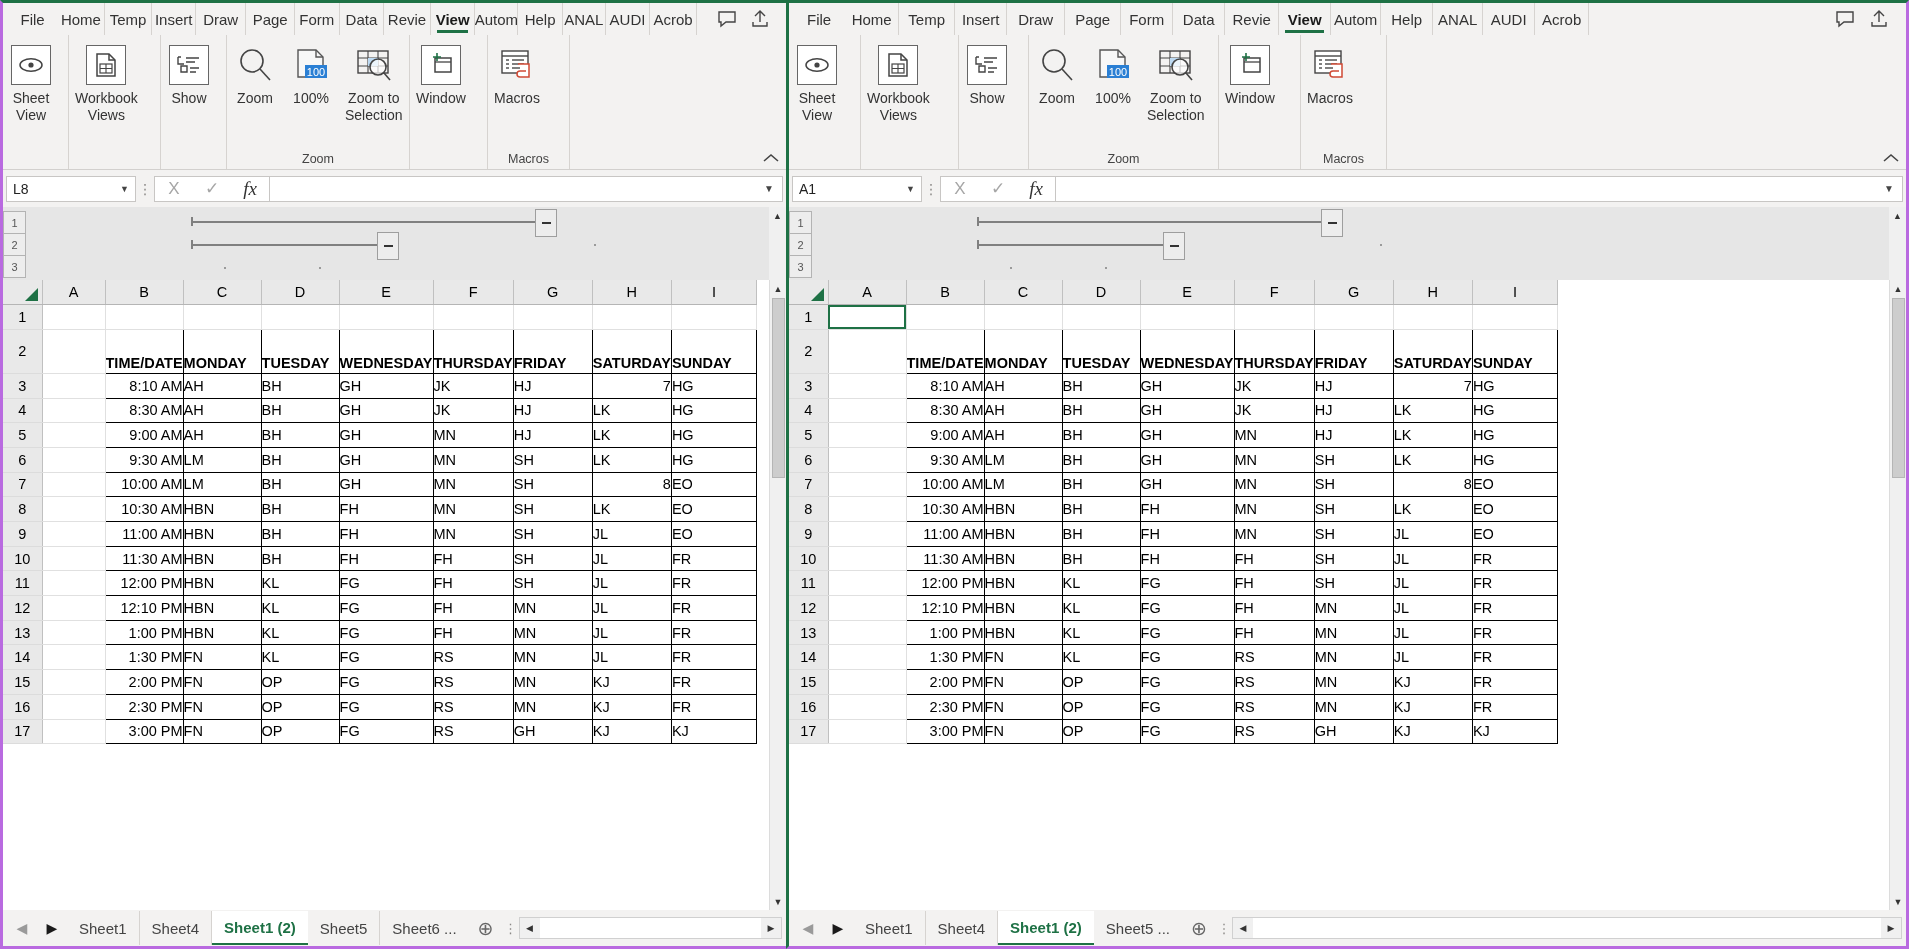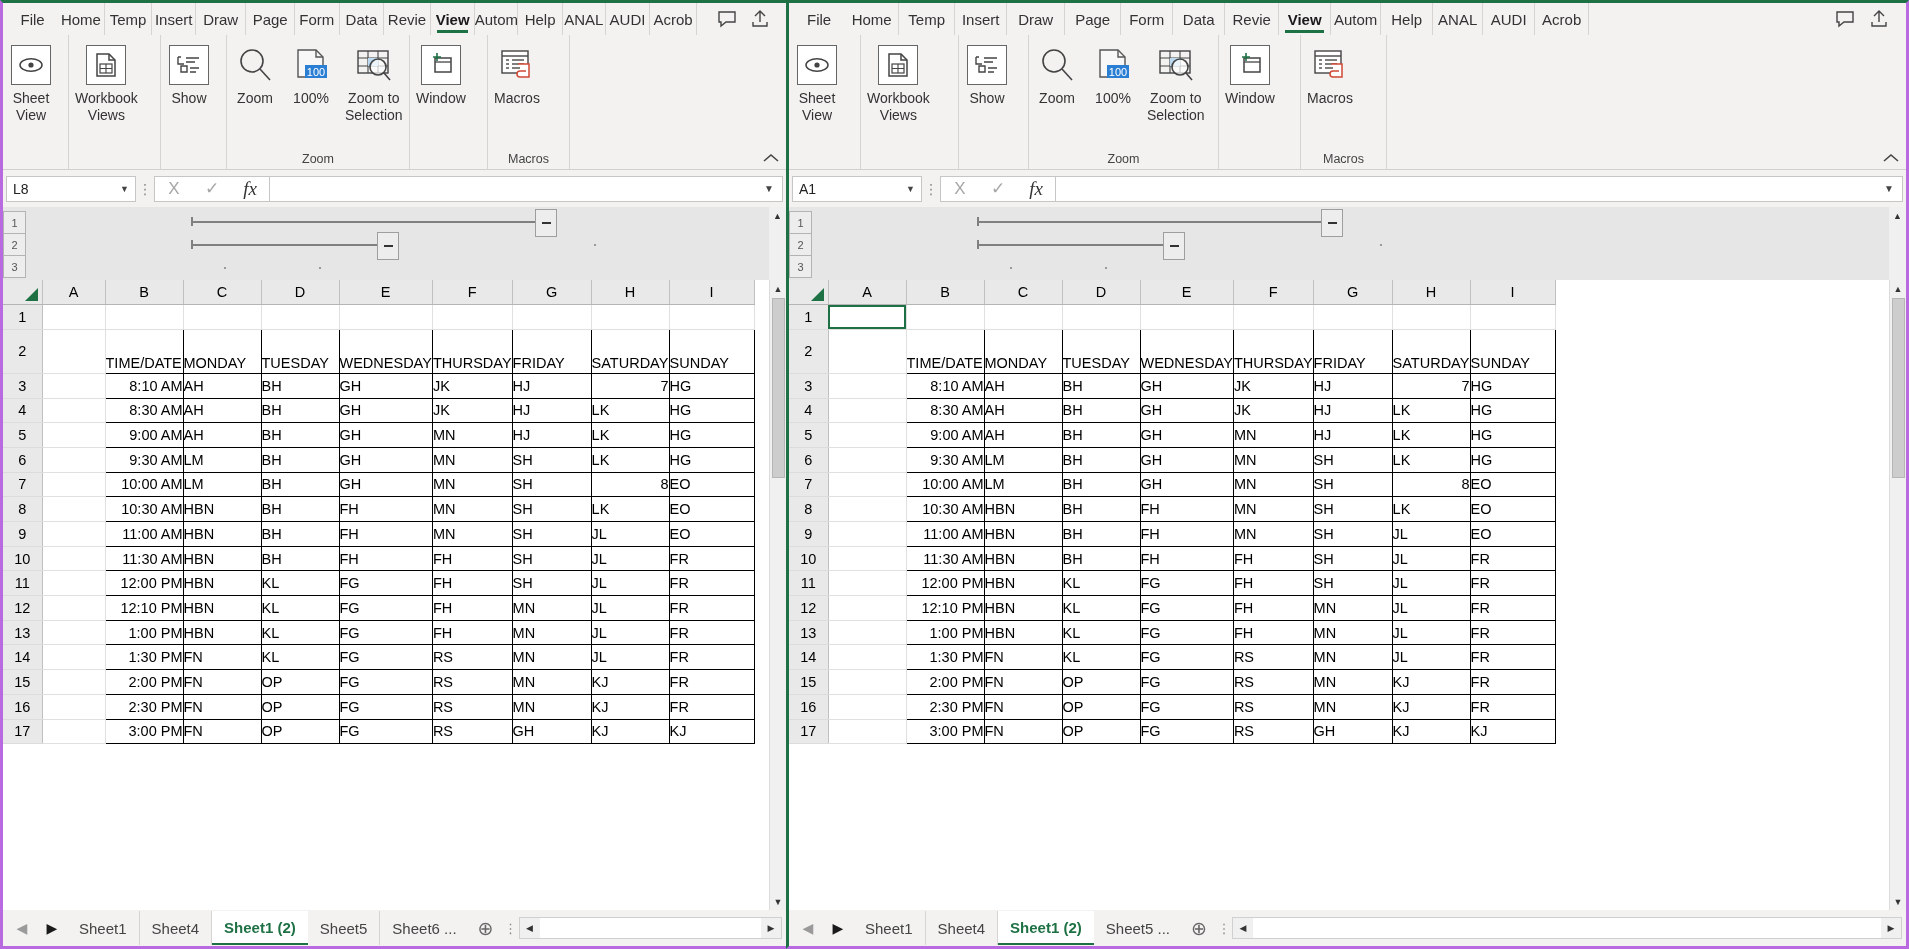"TIME/DATE" .hdr2 { font-weight: none -> bold }
